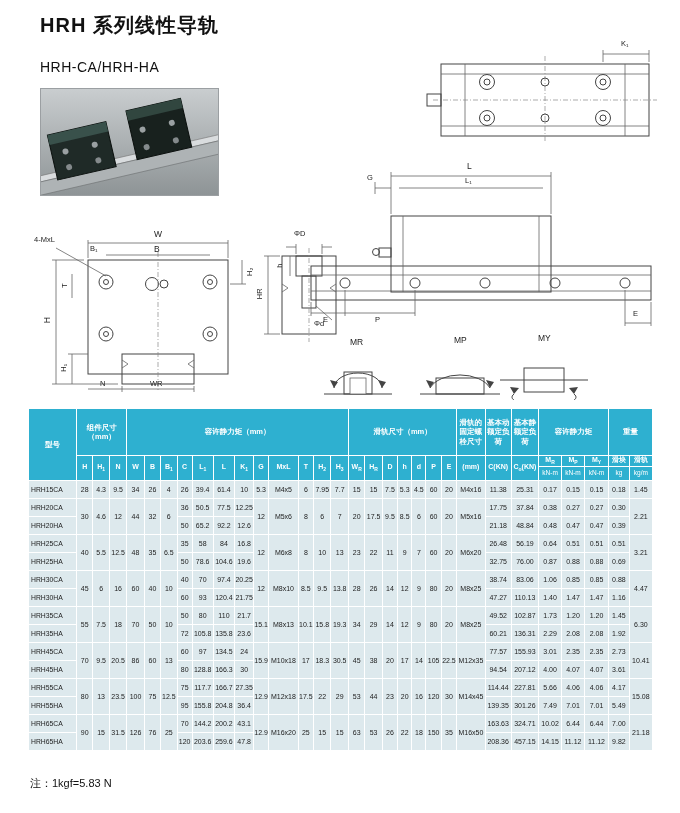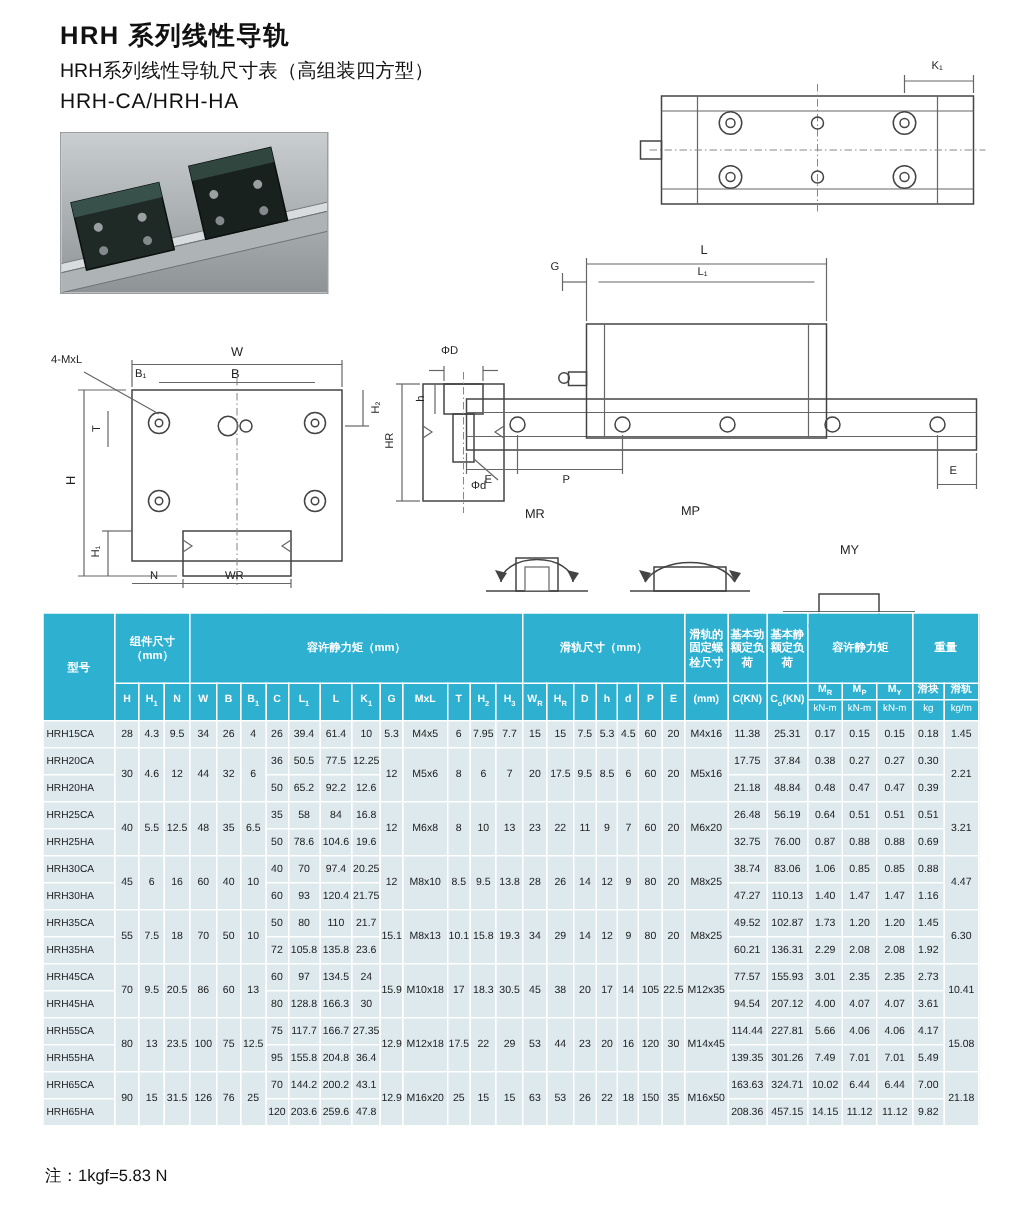"HRH 系列线性导轨" .title { font-size: 17px -> 20px }
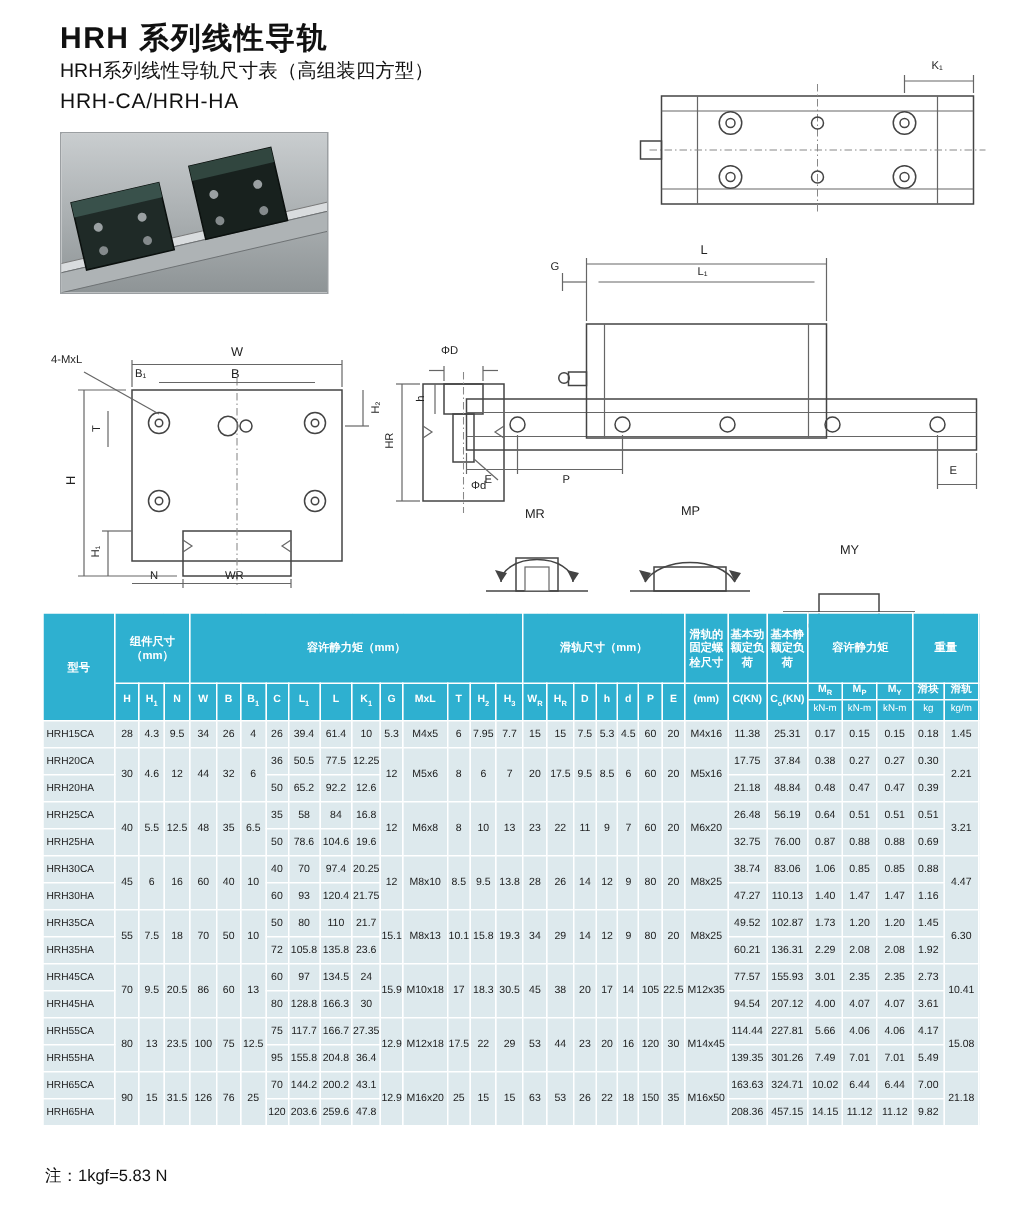"HRH系列线性导轨尺寸表（高组装四方型）" div.abs { html: <div>HRH系列线性导轨尺寸表（高组装四方型）</div> -> none }
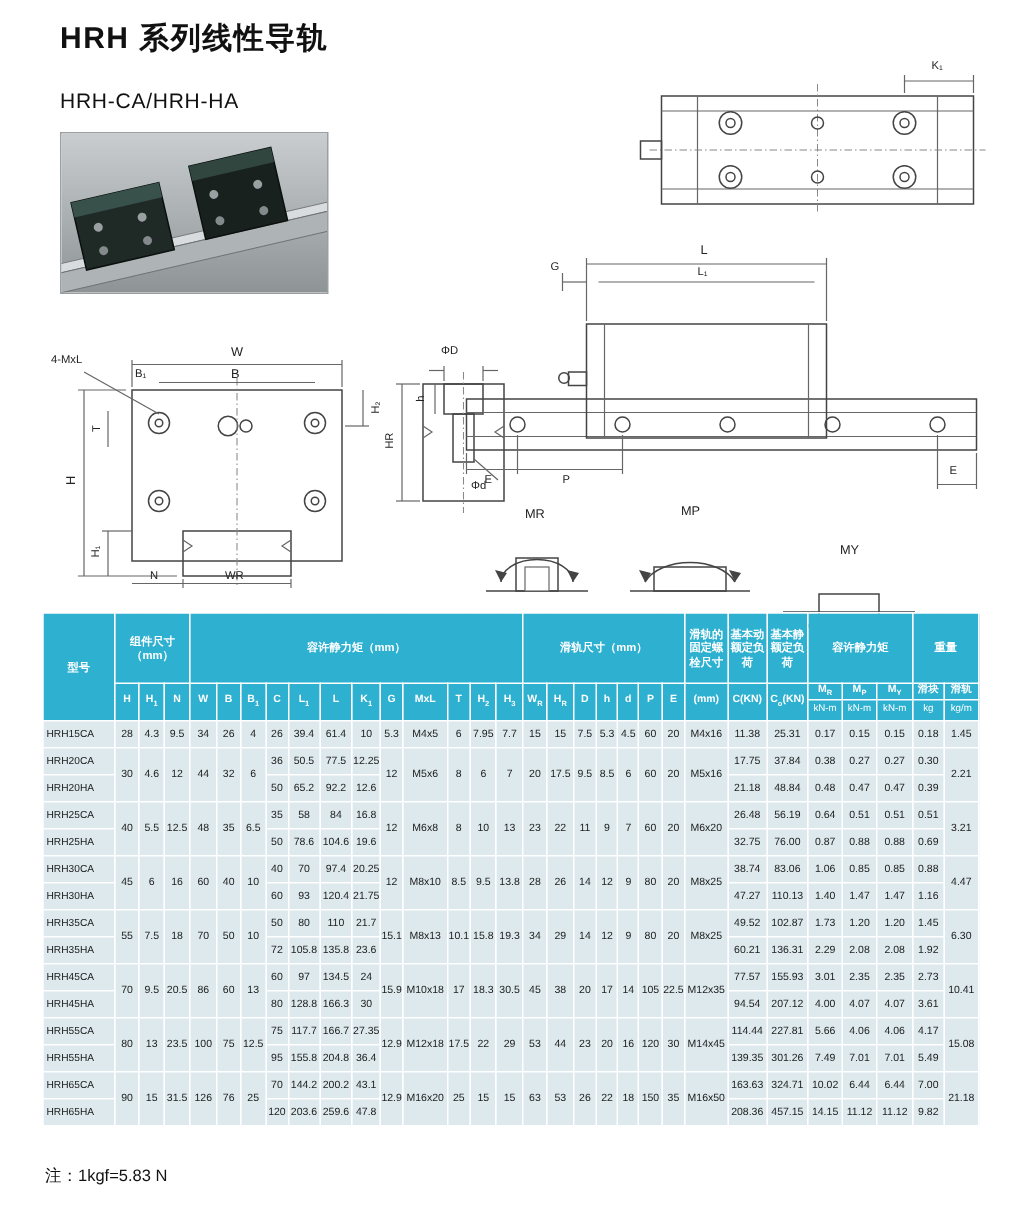"MY" div.abs { left: 520px -> 498px; margin-top: 28px -> none }
